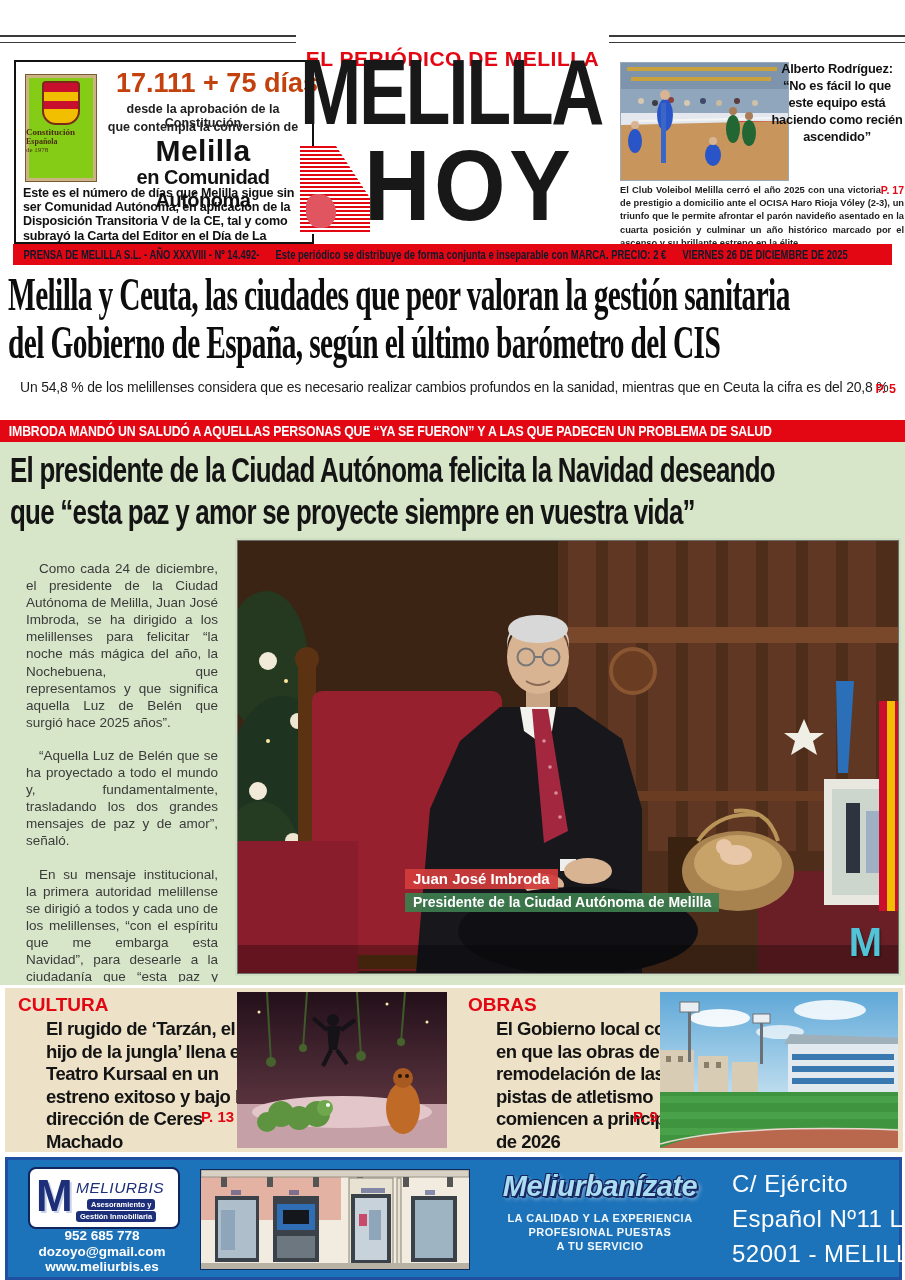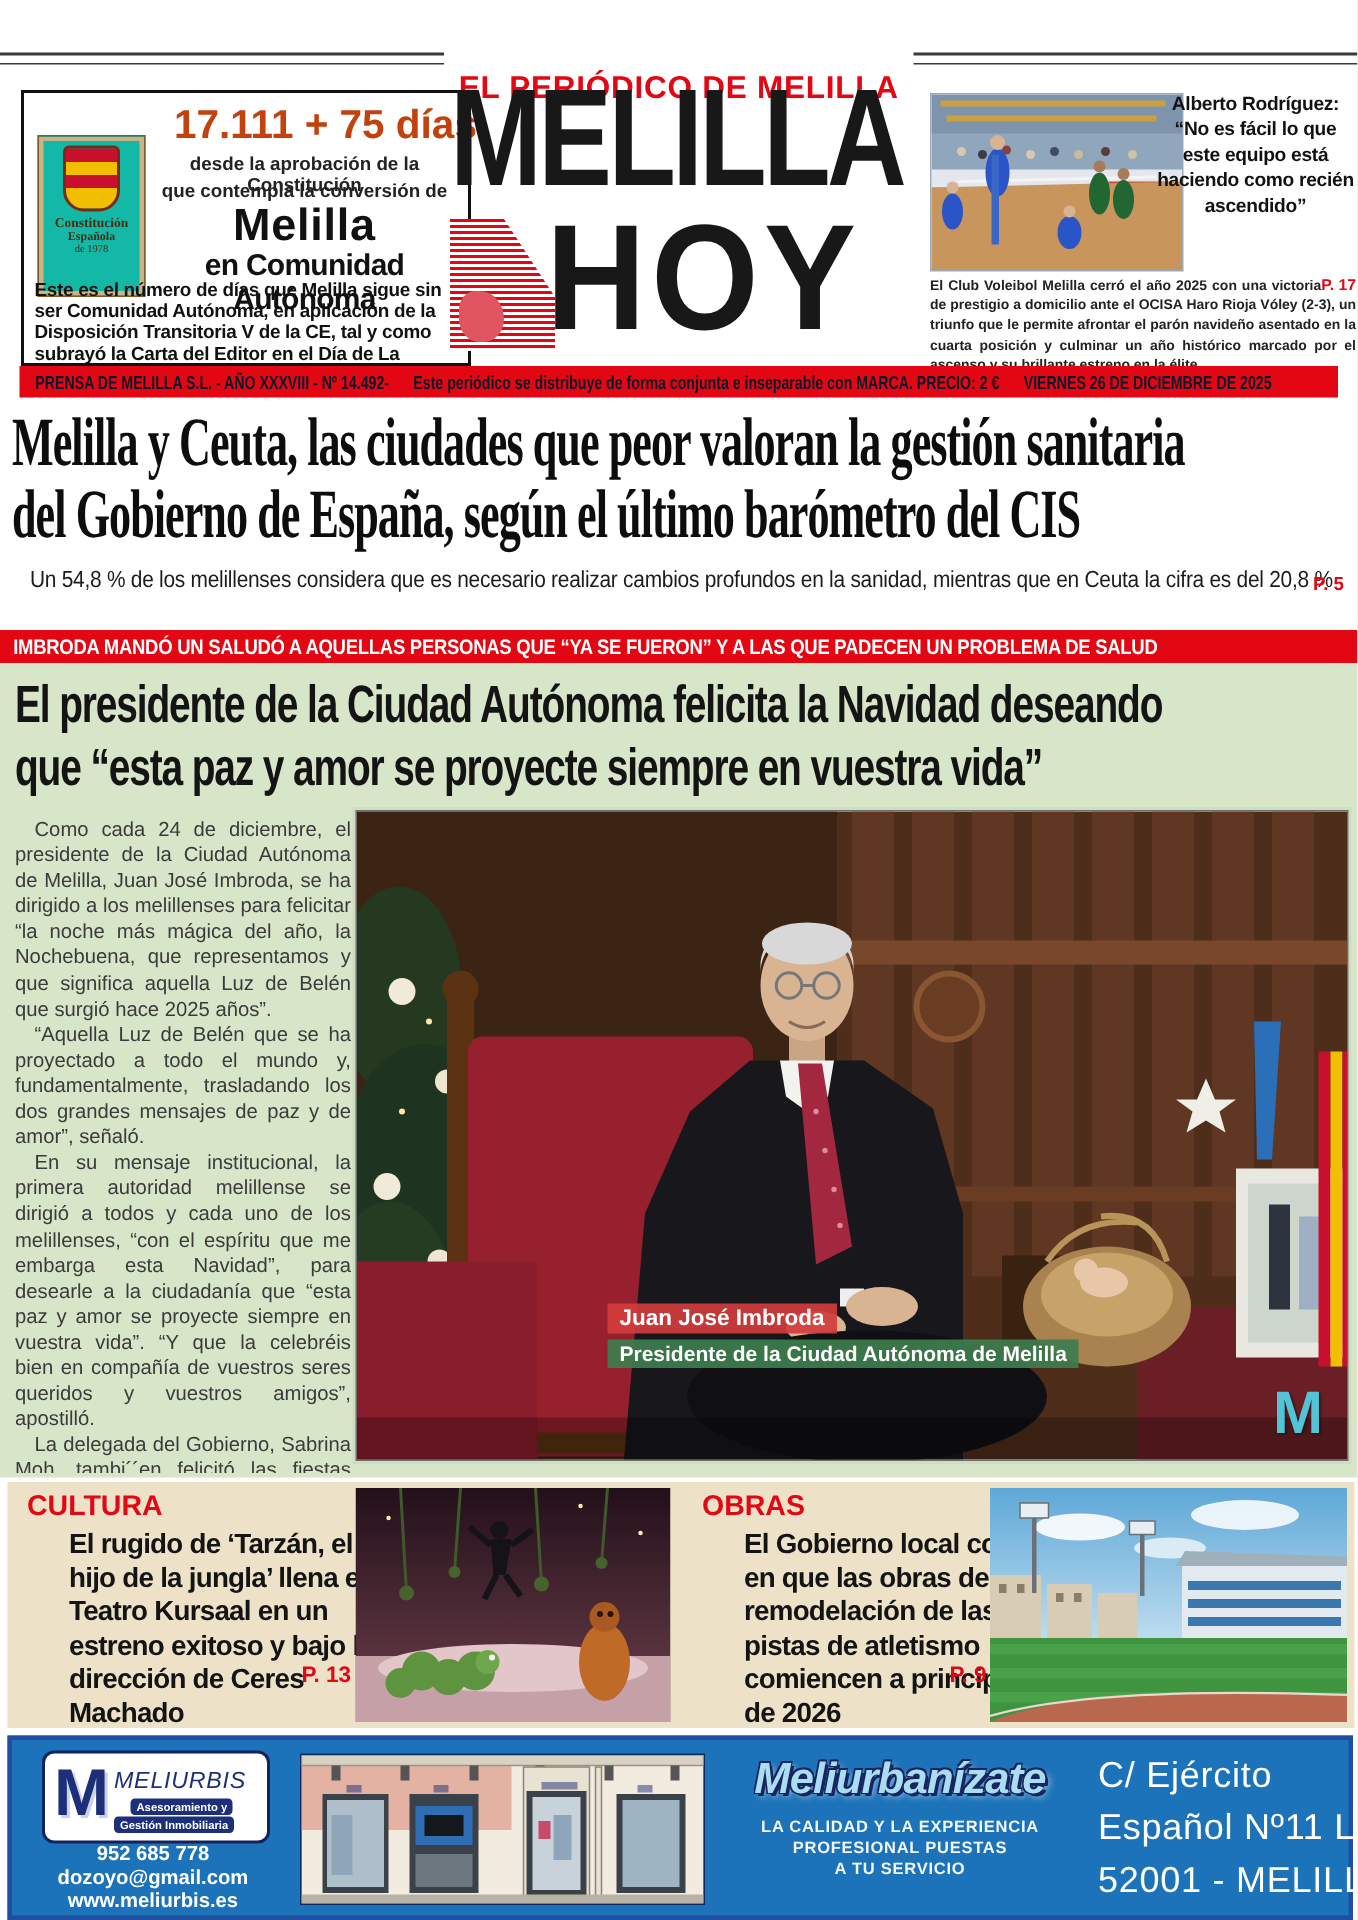"Constitución" .book { background: #14b8a6 -> #84cc16; text-align: center -> left; top: 28px -> 12px }
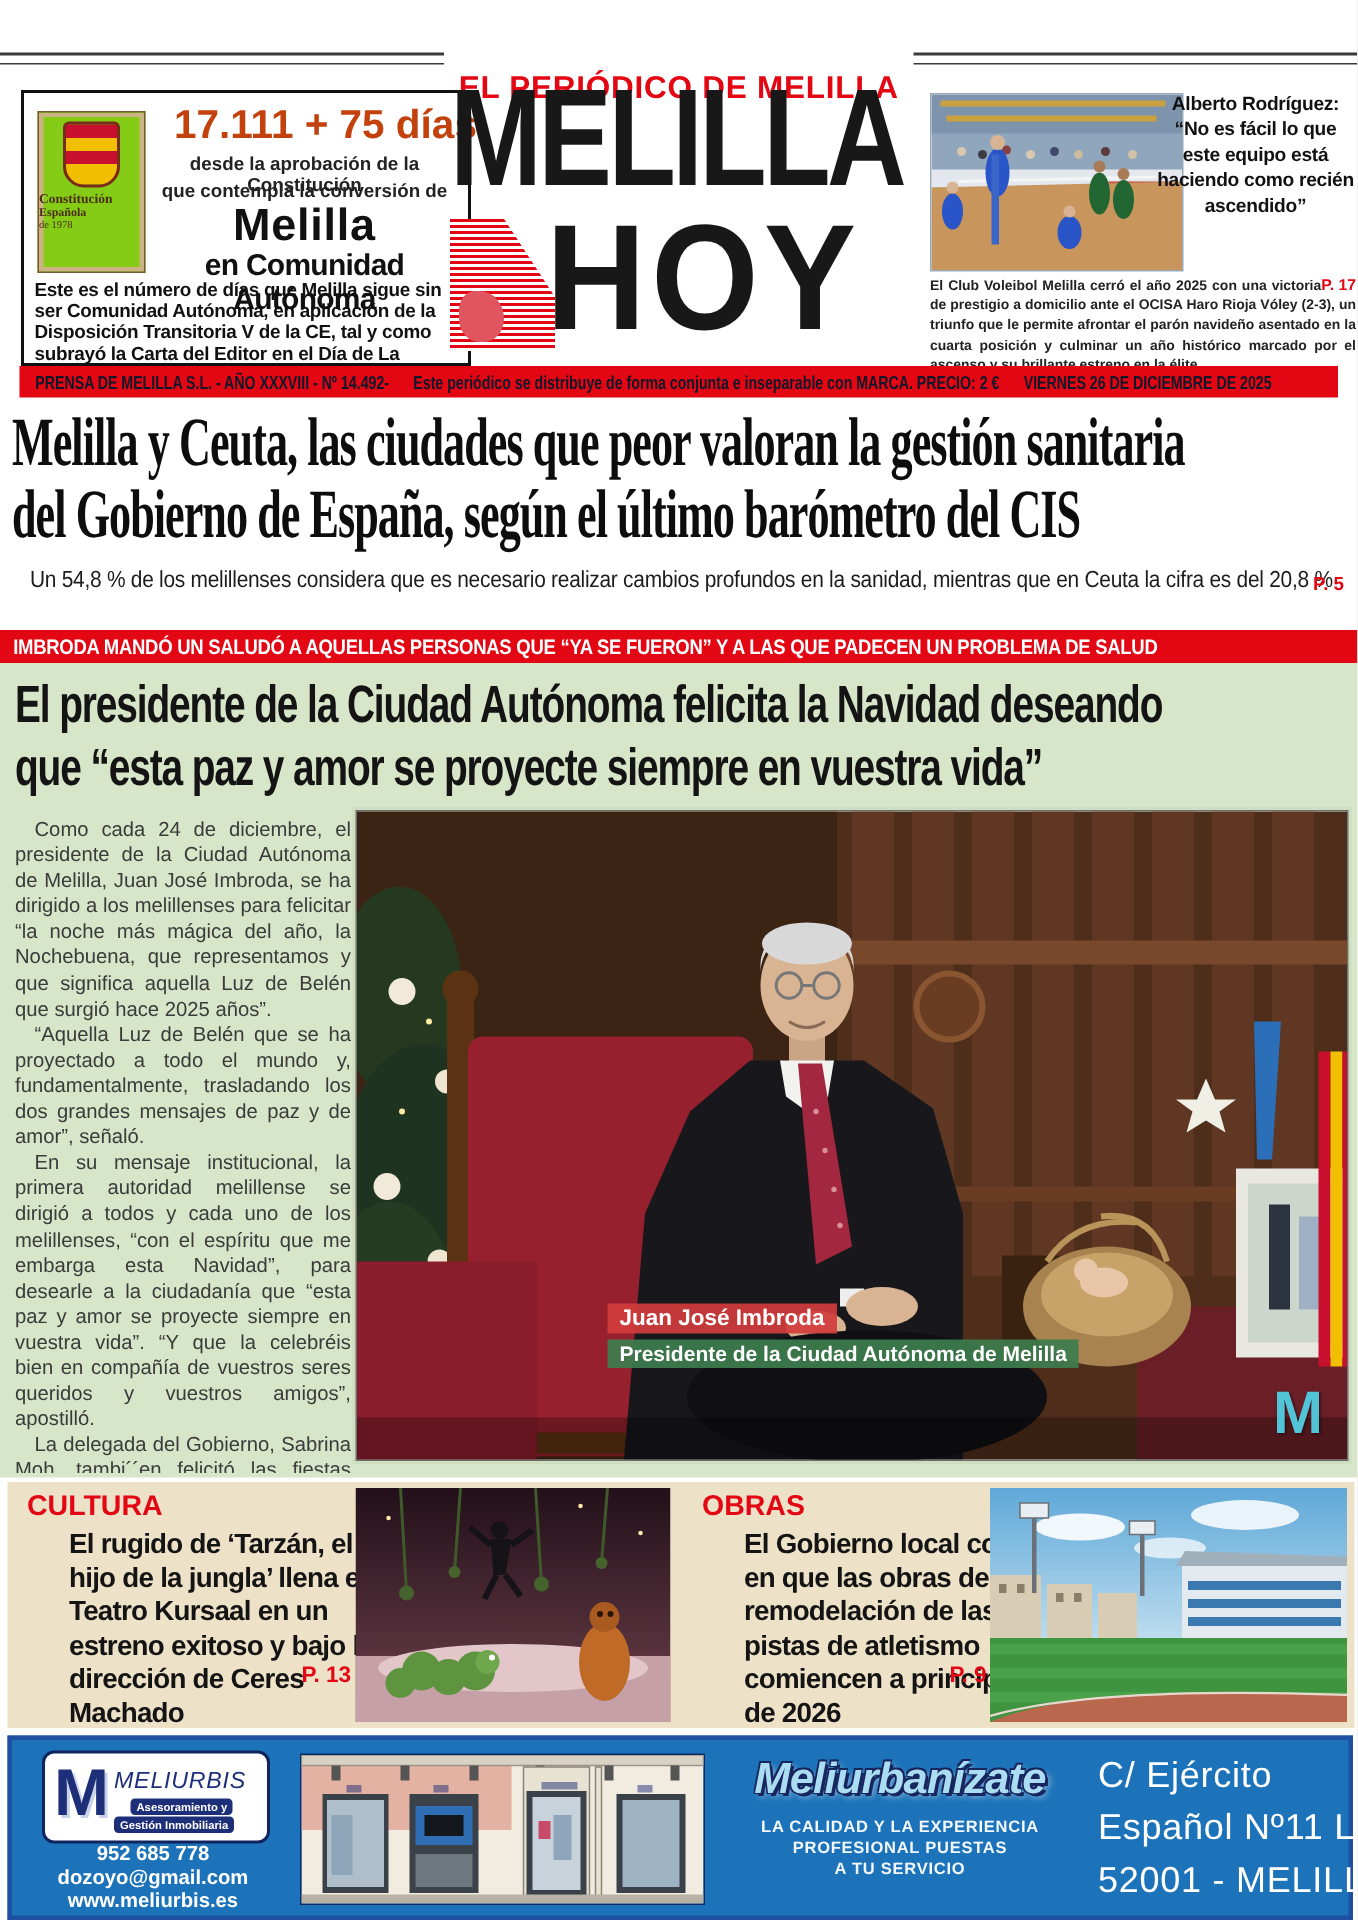"Como cada 24 de diciembre," .article-col p { margin: 0 -> 16px }
